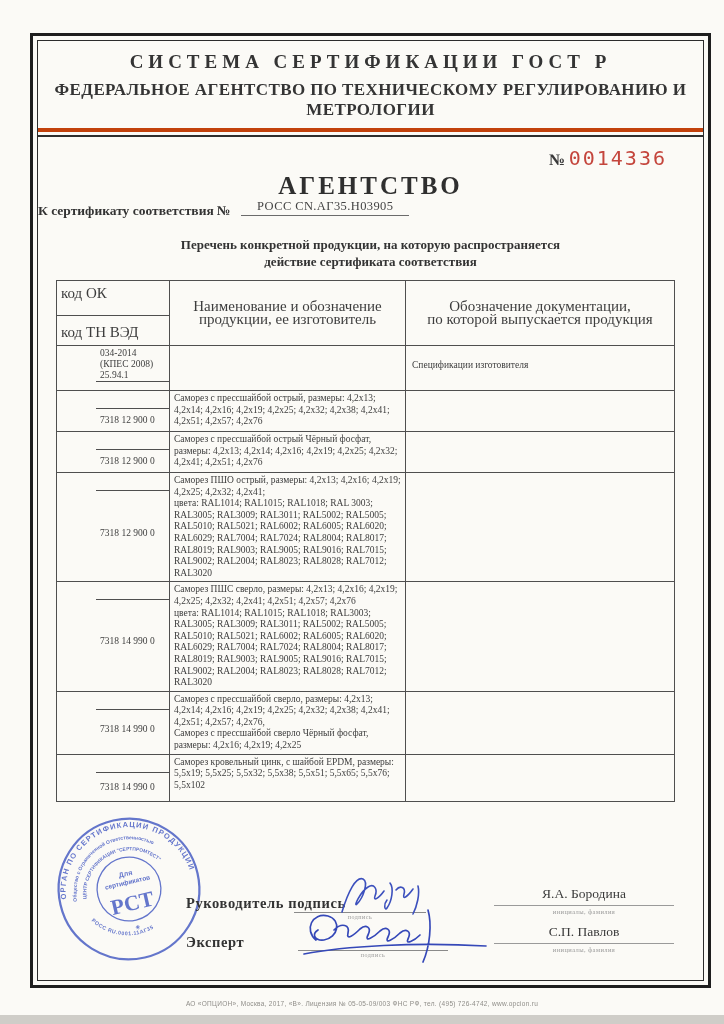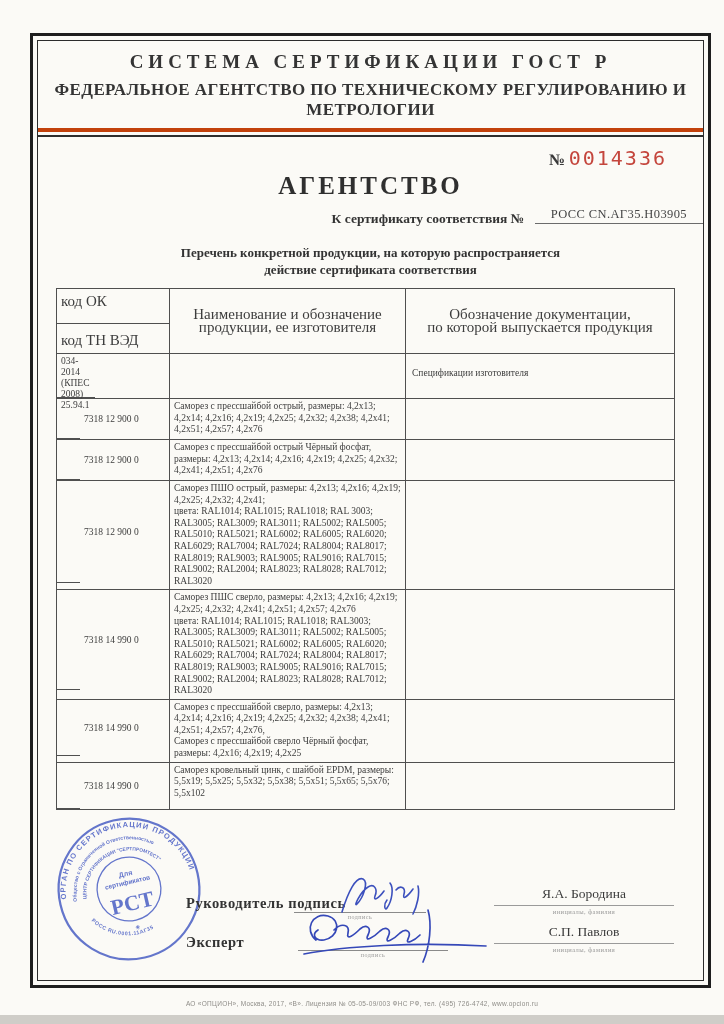"К сертификату соответствия № РОСС" .cert-line { margin-top: 11px -> 3px; text-align: right -> left }
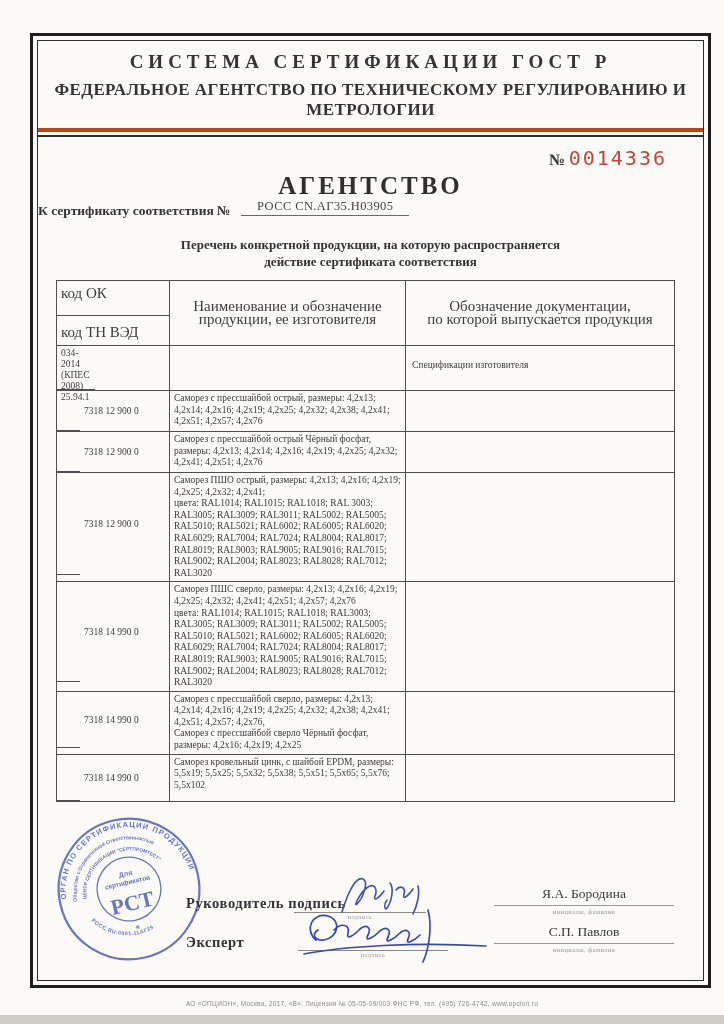"Наименование и обозначение" div.hdr-center { text: изготовителя -> изготовитель }
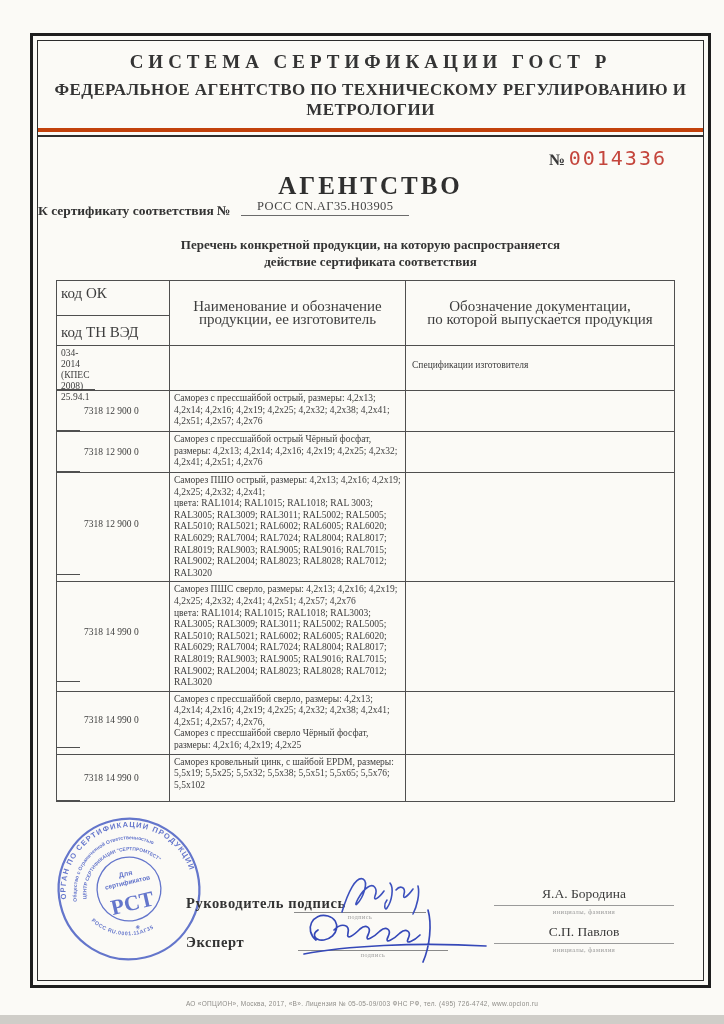"034-2014 (КПЕС 2008)" .lc { flex-direction: row -> column; margin-left: none -> 39px }
